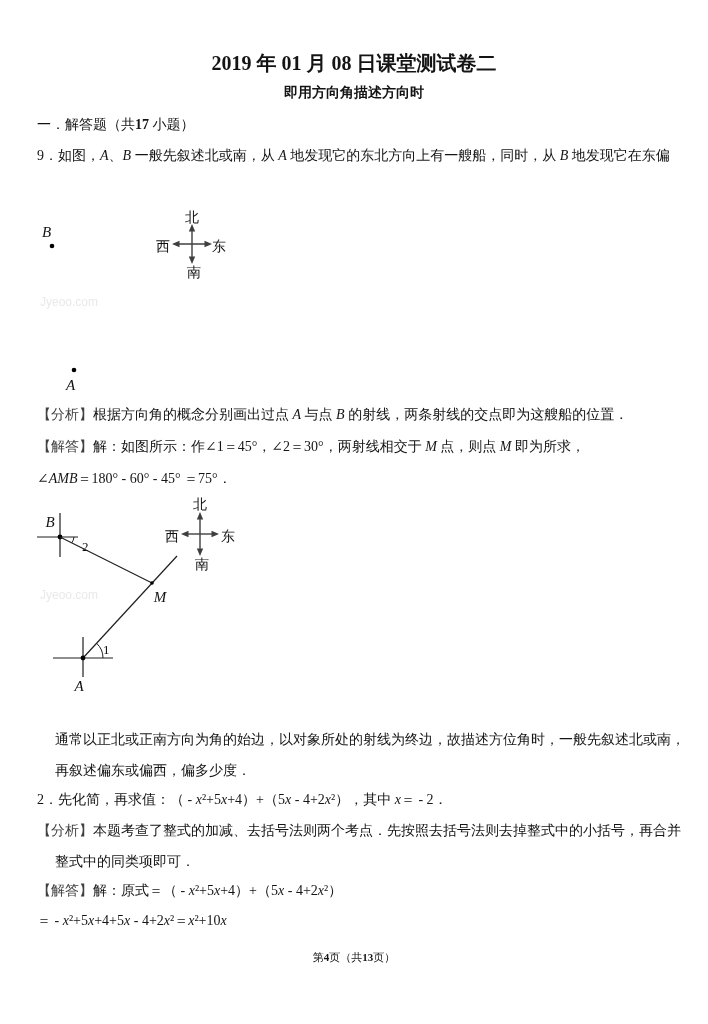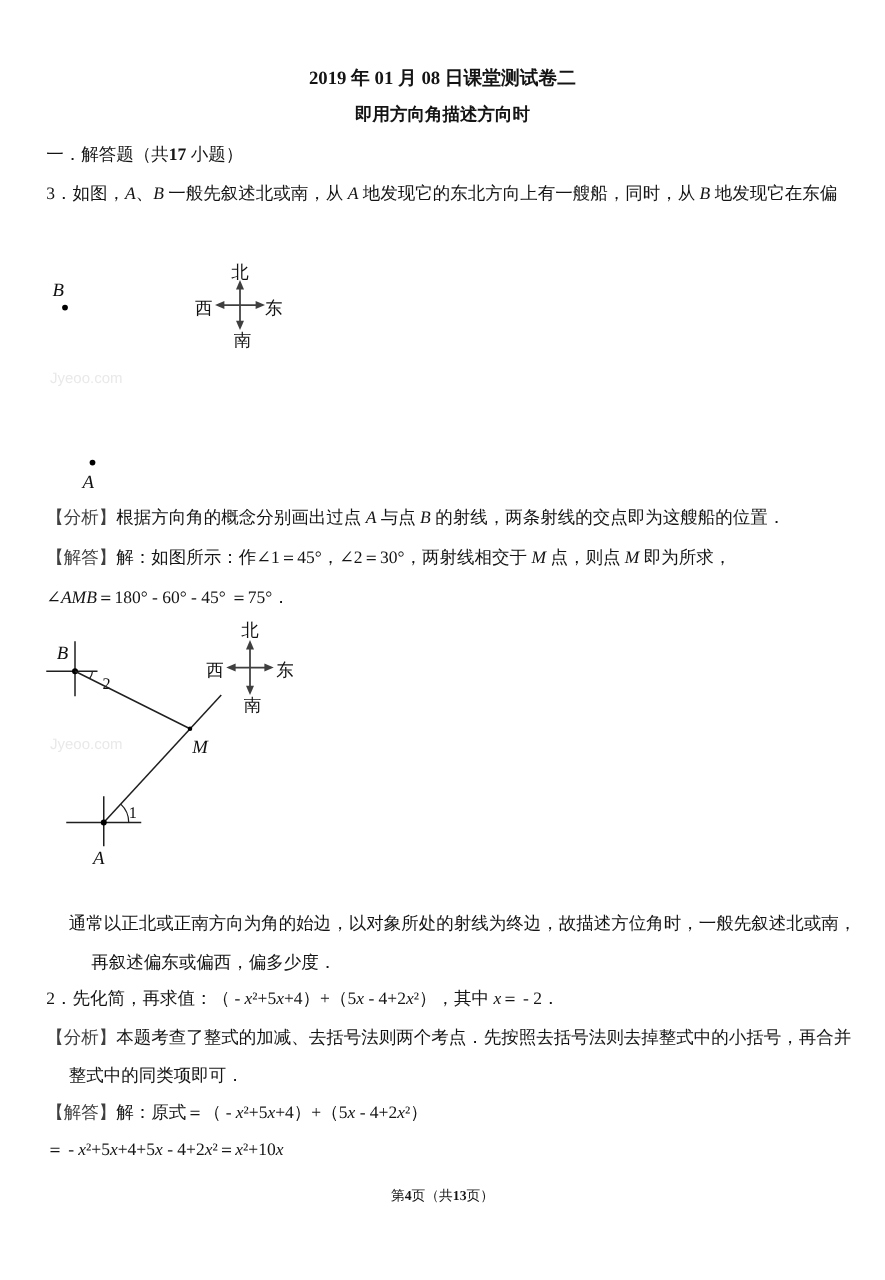"2019 年 01 月 08" .title { font-size: 15px -> 20px }
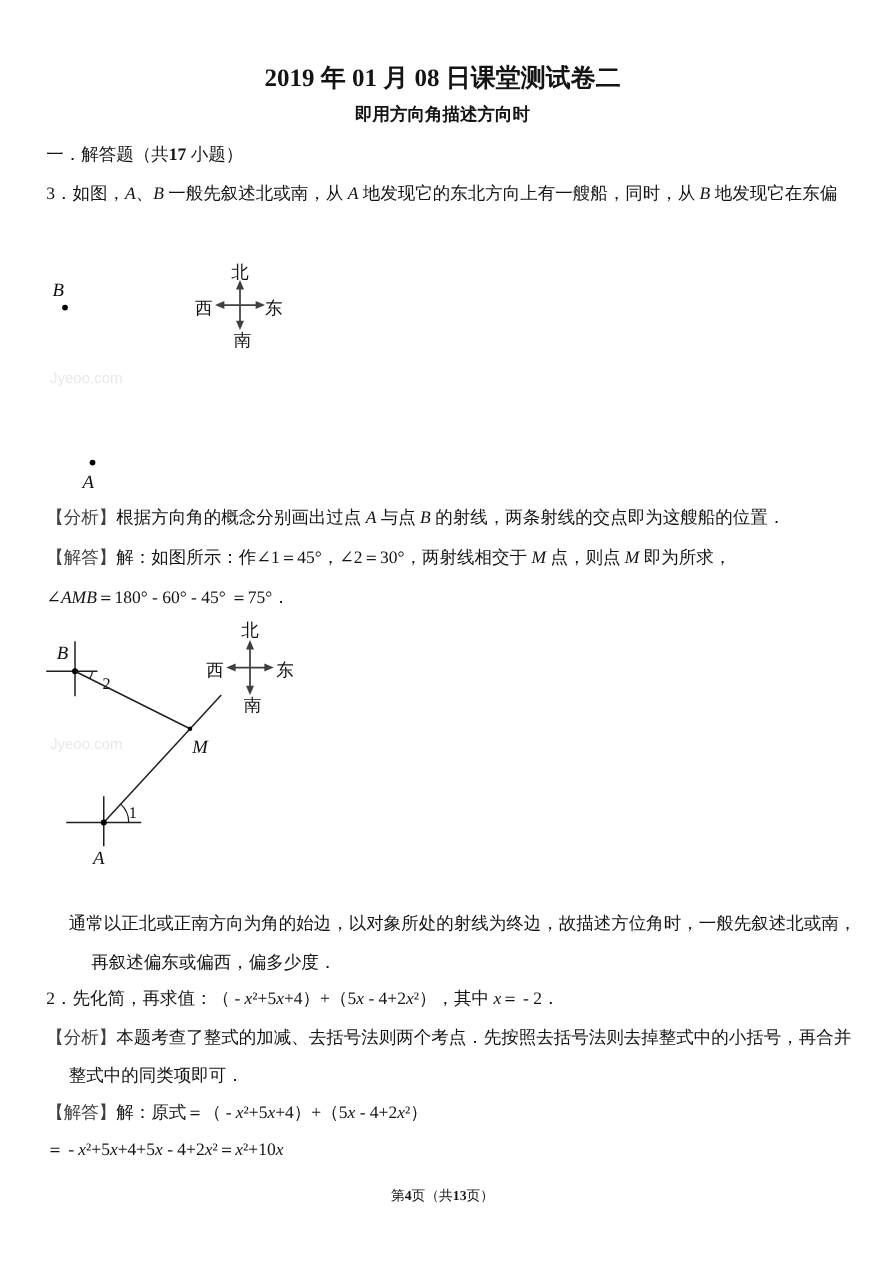"3．如图，" span.sg-n { text: 3 -> 9 }
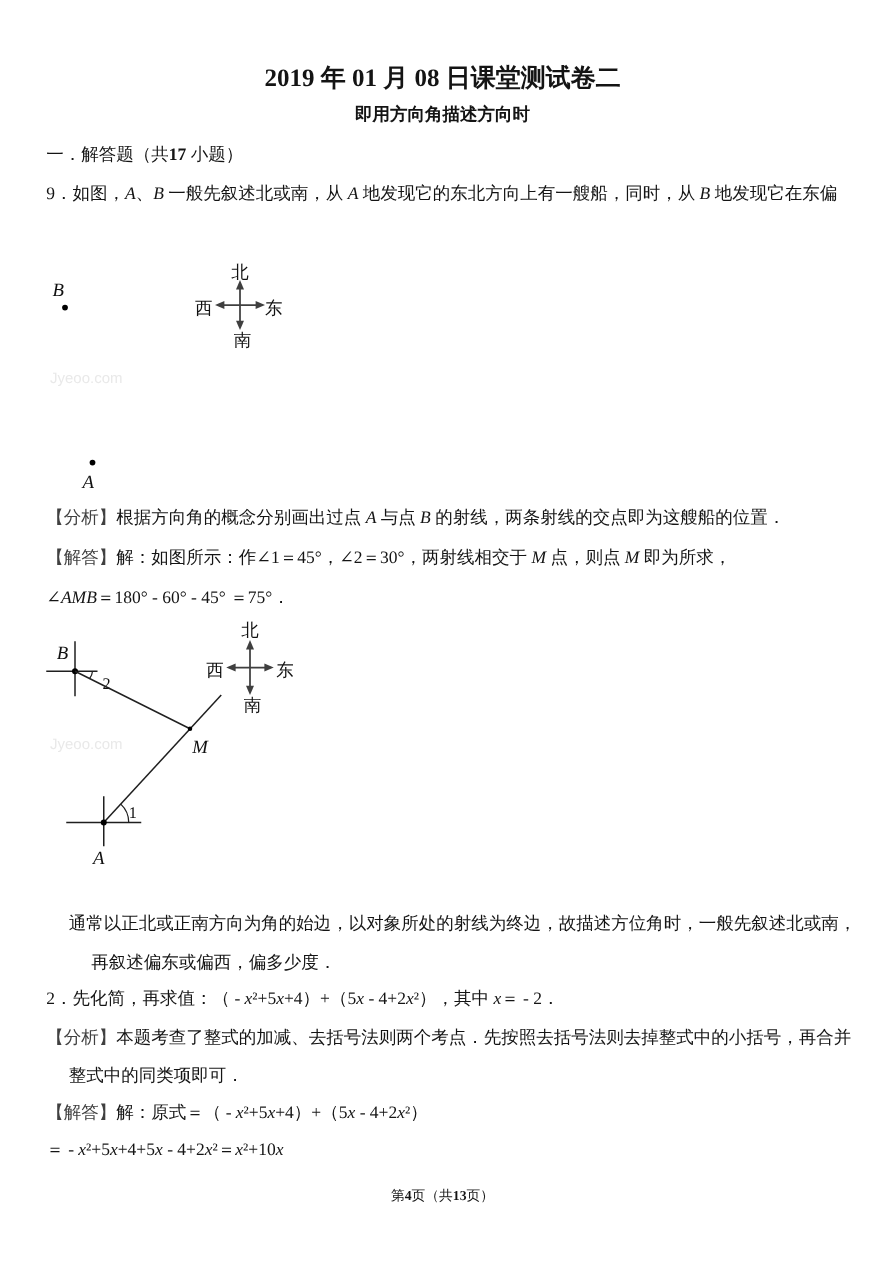"再叙述偏东或偏西，偏多少度．" div.ln { left: 73px -> 55px }
